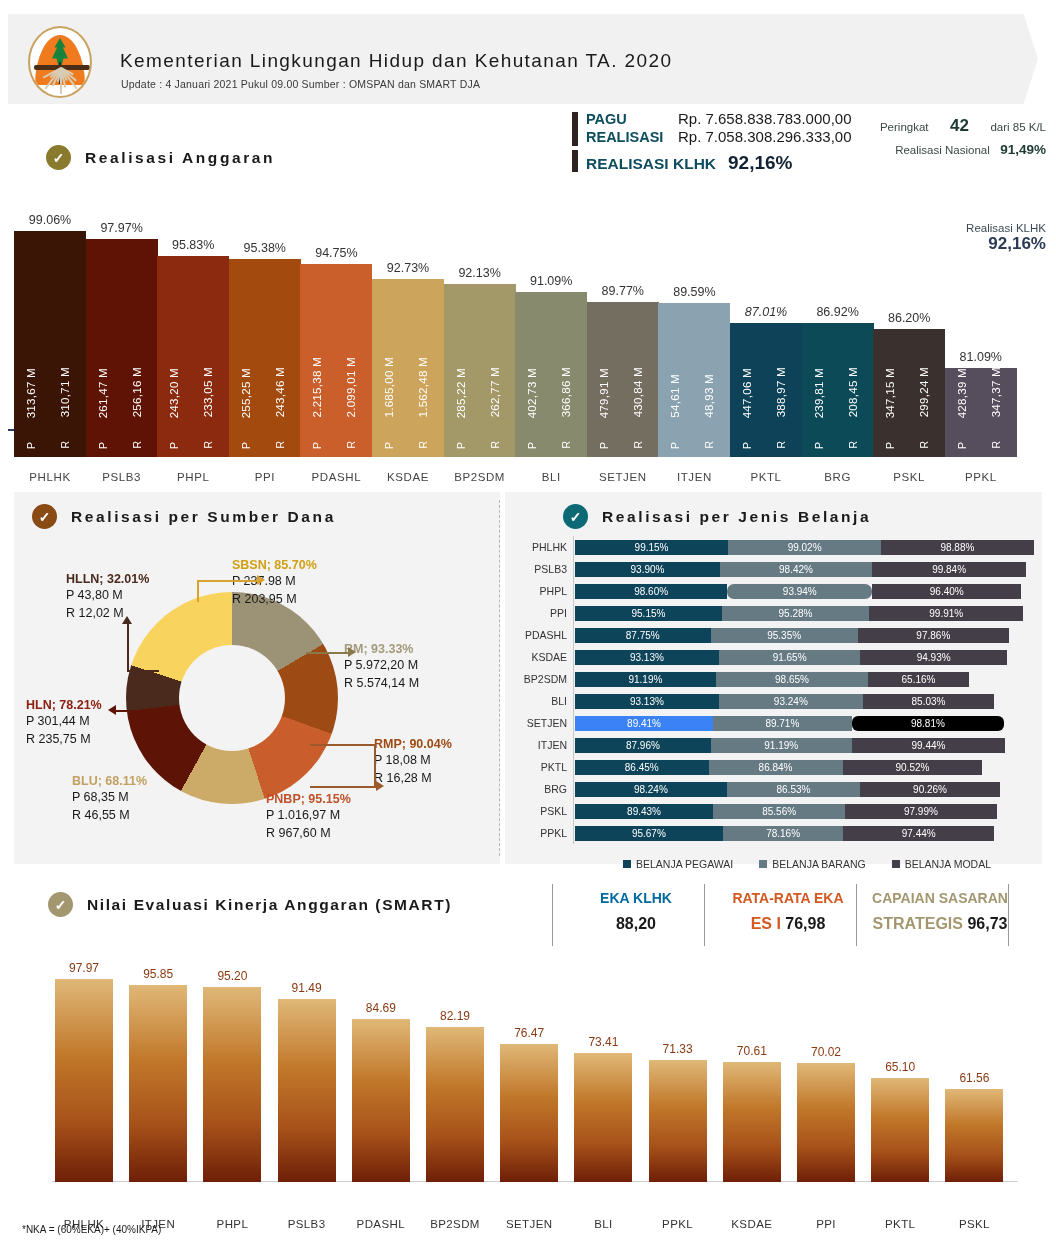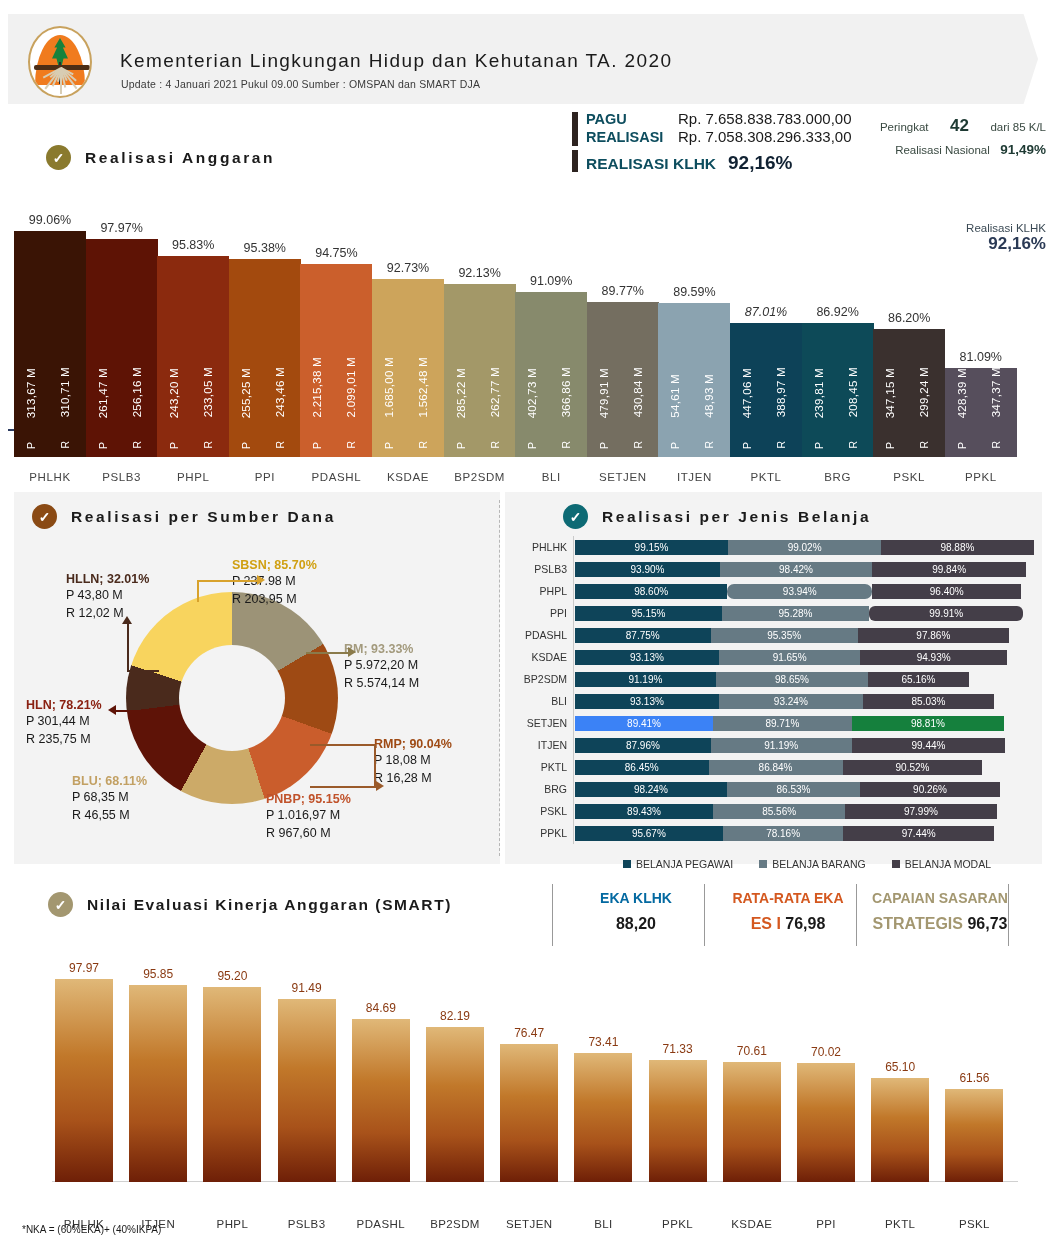"99.91%" div.sb-seg { border-radius: 6px -> none }
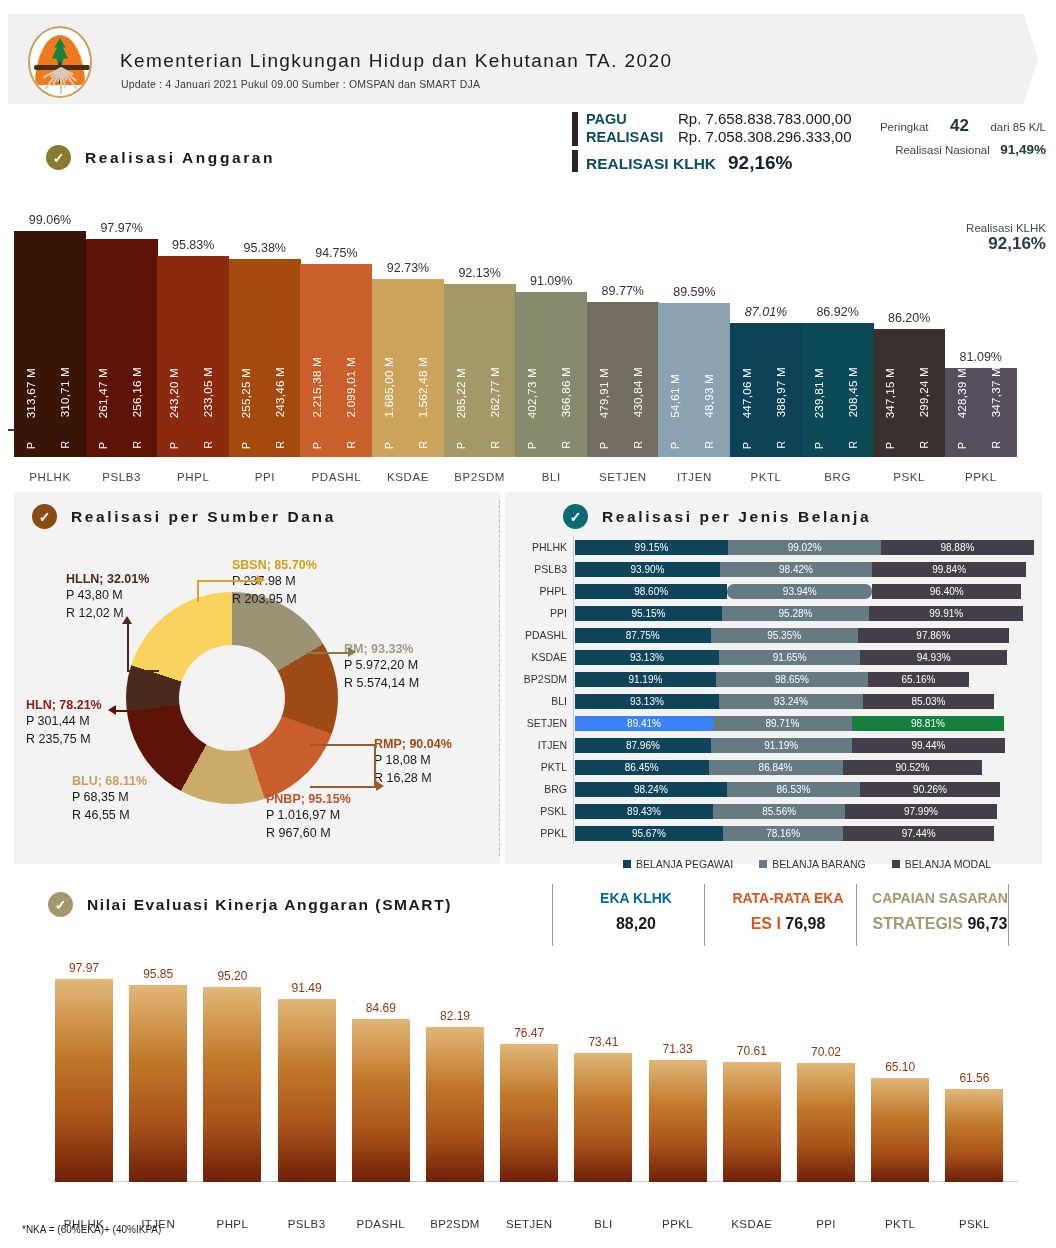"98.81%" div.sb-seg { background: #15803d -> #000000; border-radius: none -> 6px }
